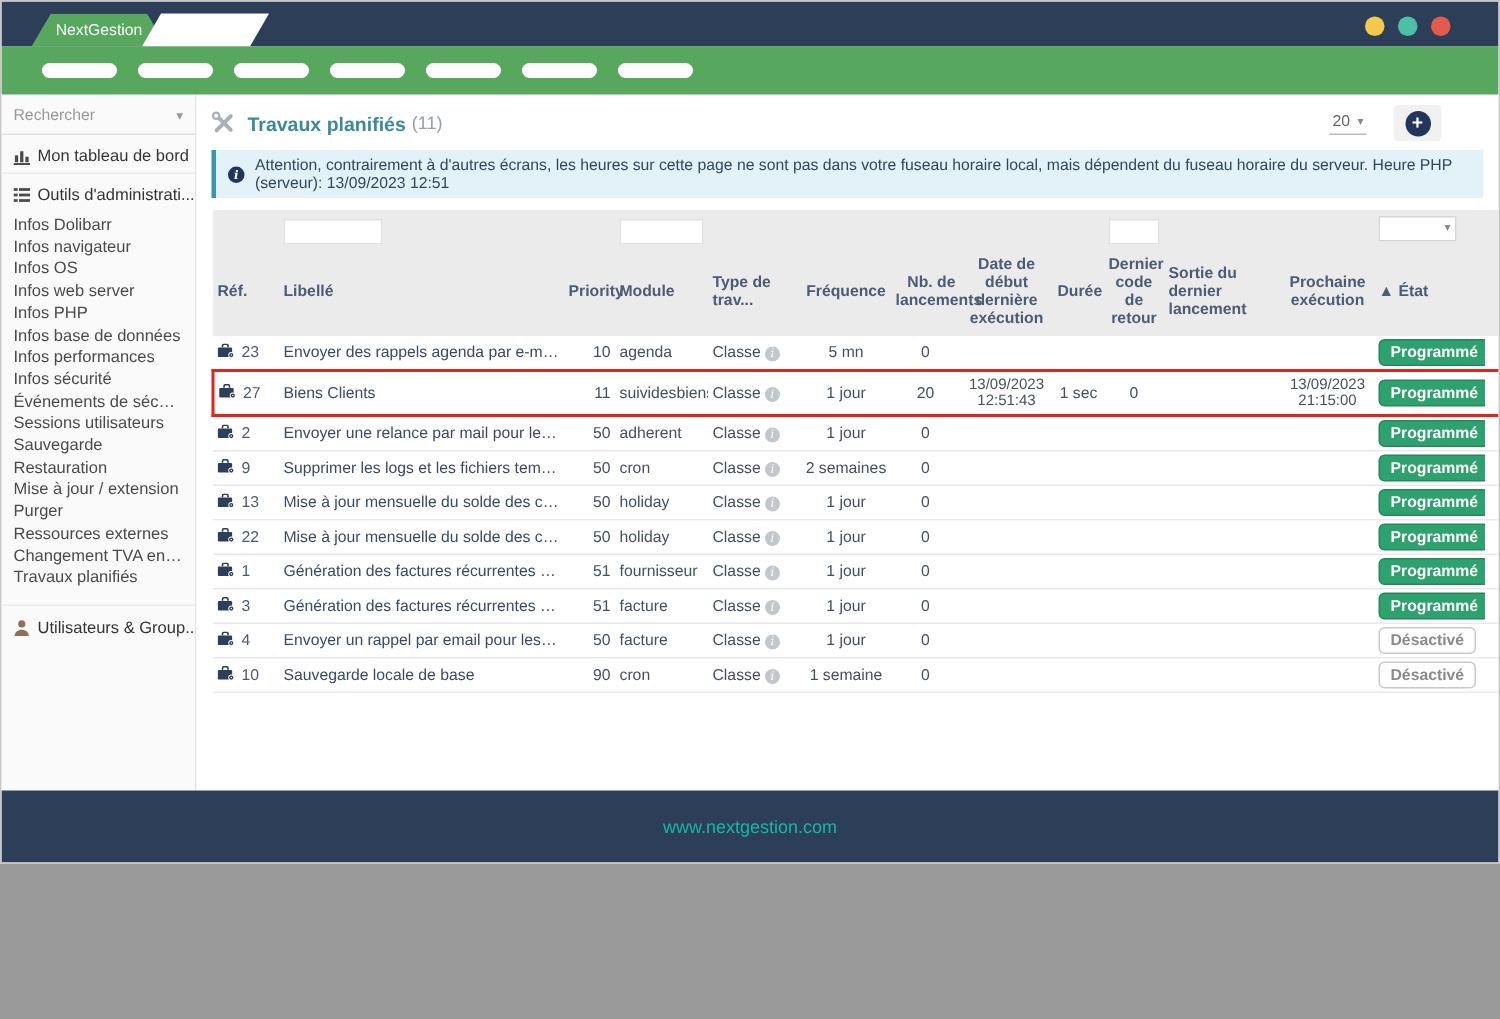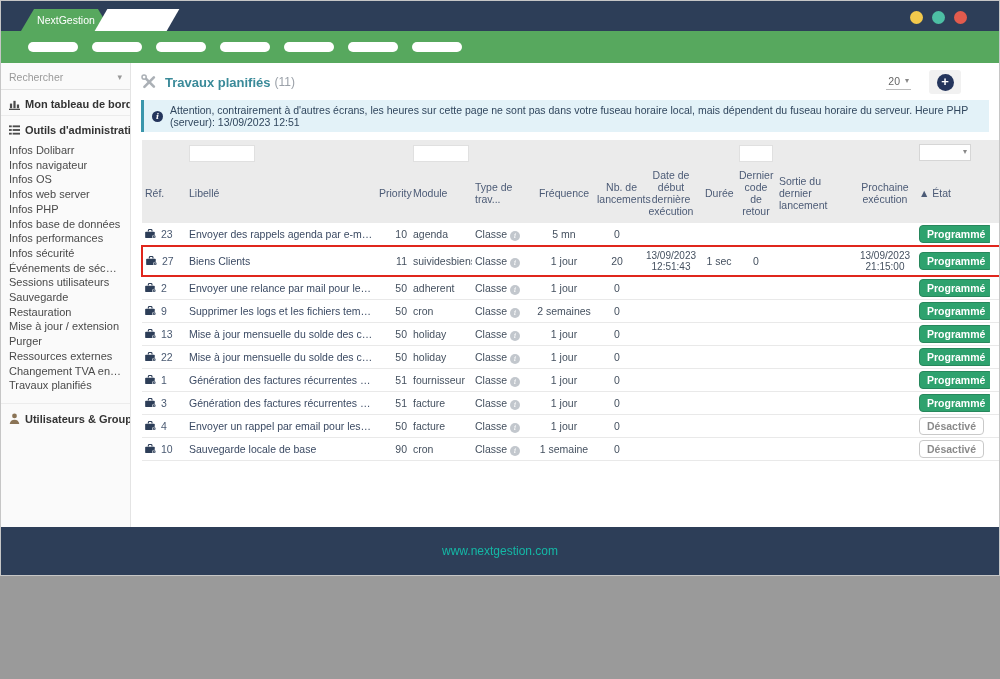"Mon tableau de bord" .side-section { font-weight: bold -> normal }
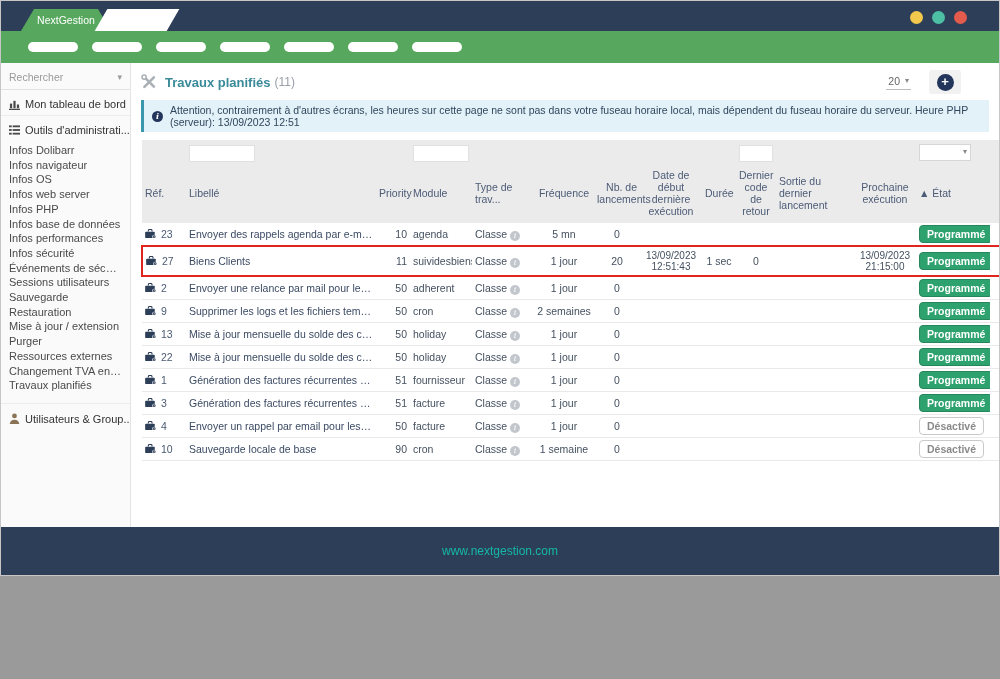"Date de début dernière exécution" .header-row th { font-weight: normal -> bold }
